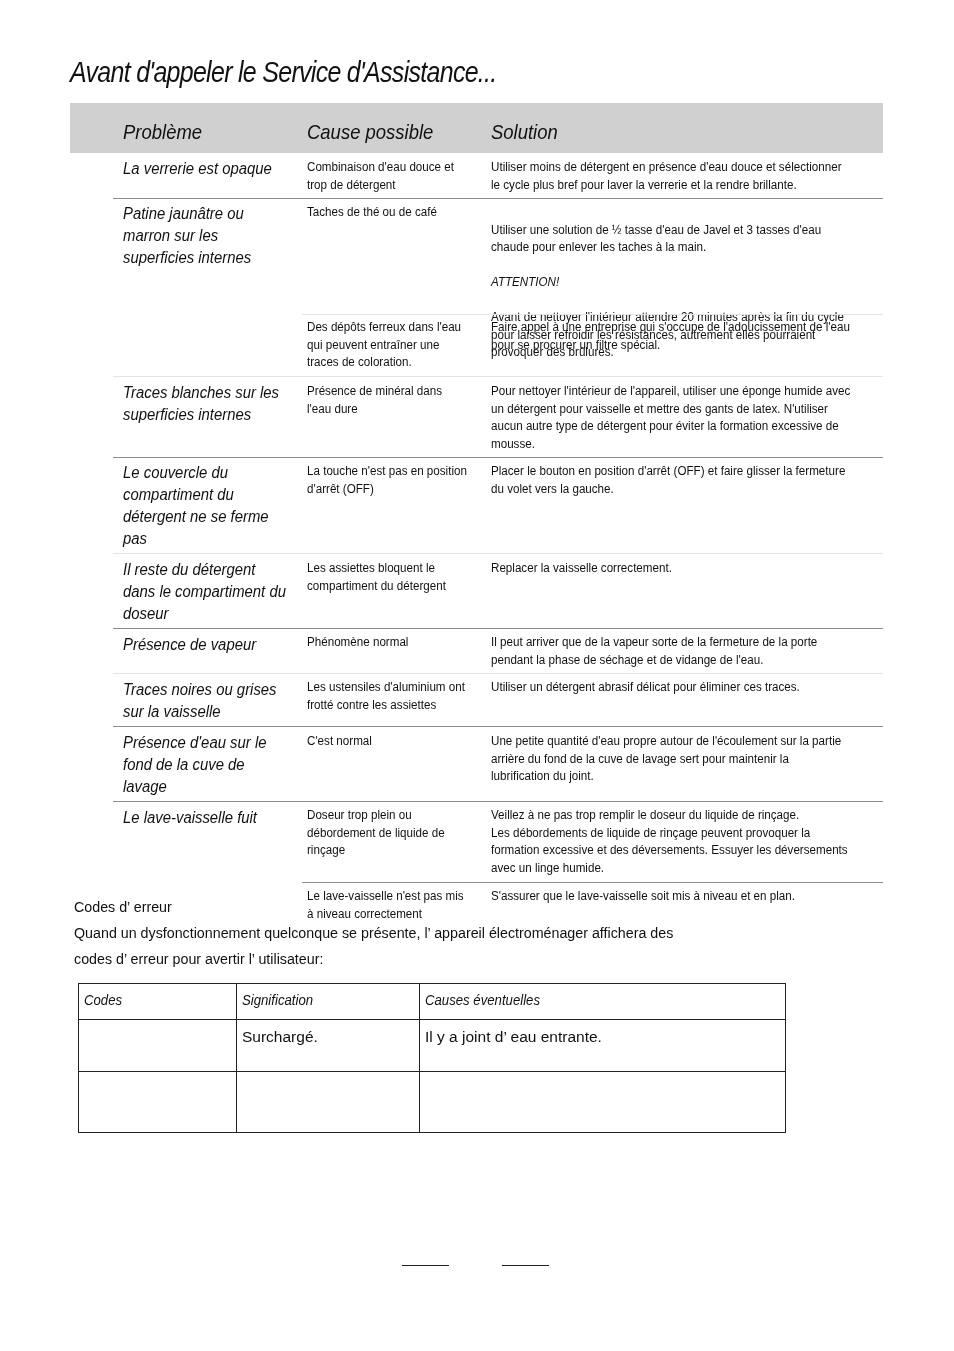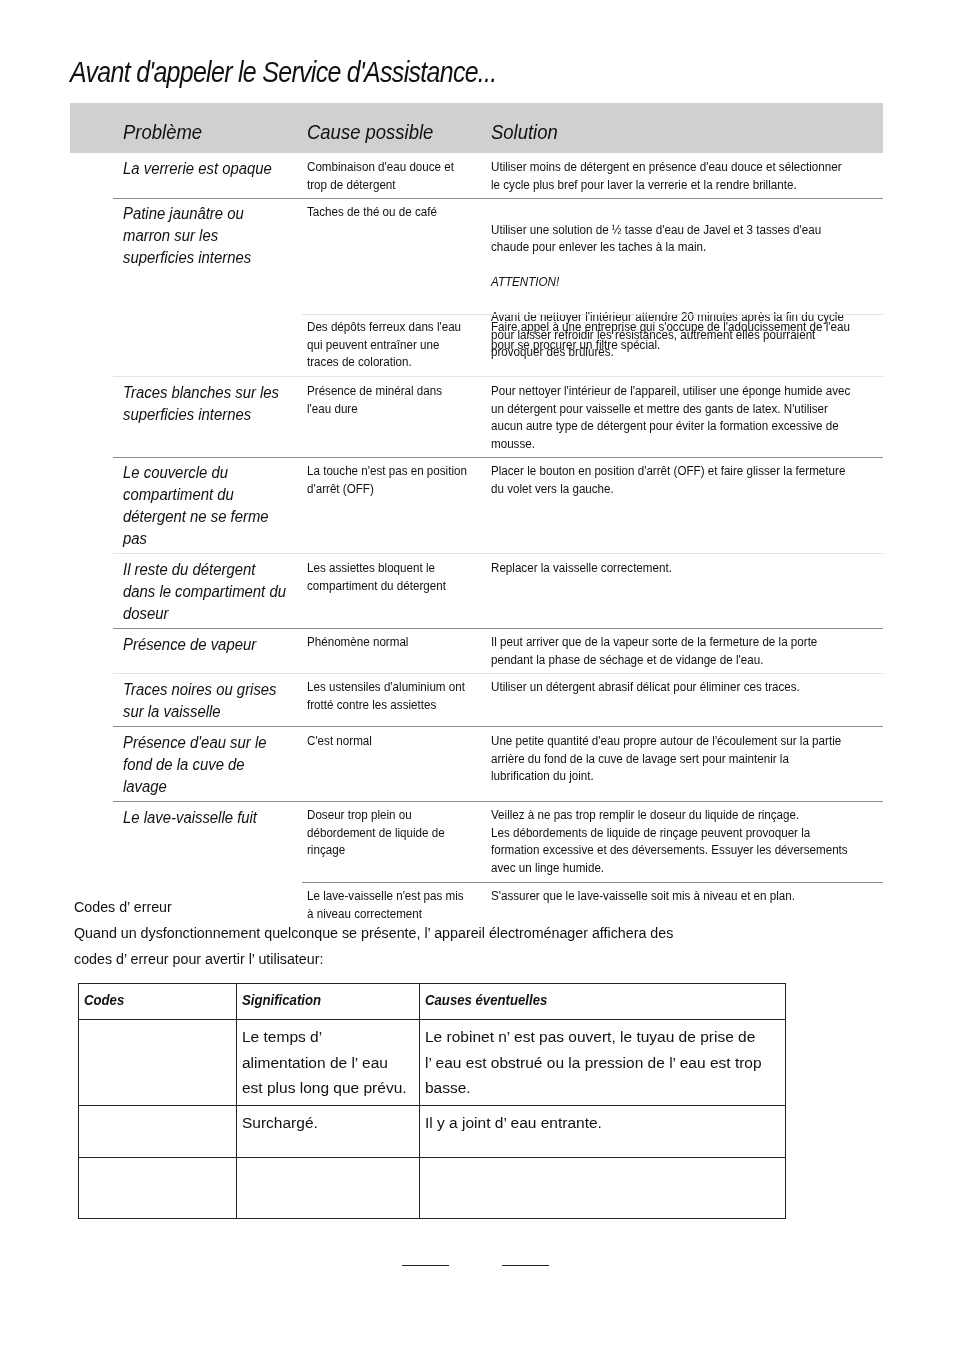"Codes" table.codes th { font-weight: bold -> normal }
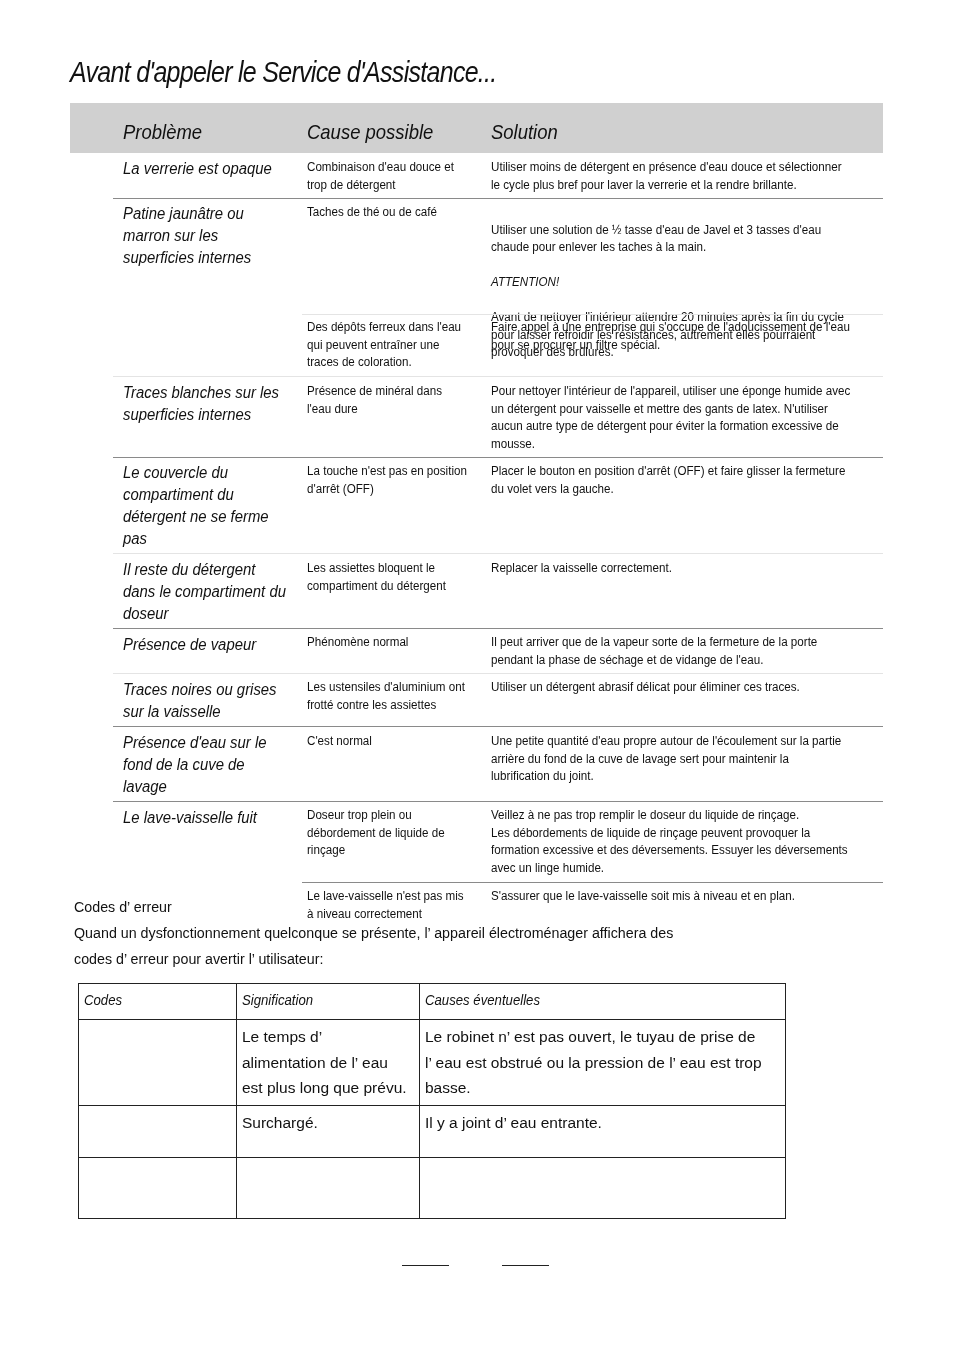"Le temps d’" tr.r1 { html: <tr> <td></td> <td>Le temps d’ alimentation de l’ eau est plus long que prévu.</td> <td>Le robinet n’ est pas ouvert, le tuyau de prise de l’ eau est obstrué ou la pression de l’ eau est trop basse.</td> </tr> -> none }
